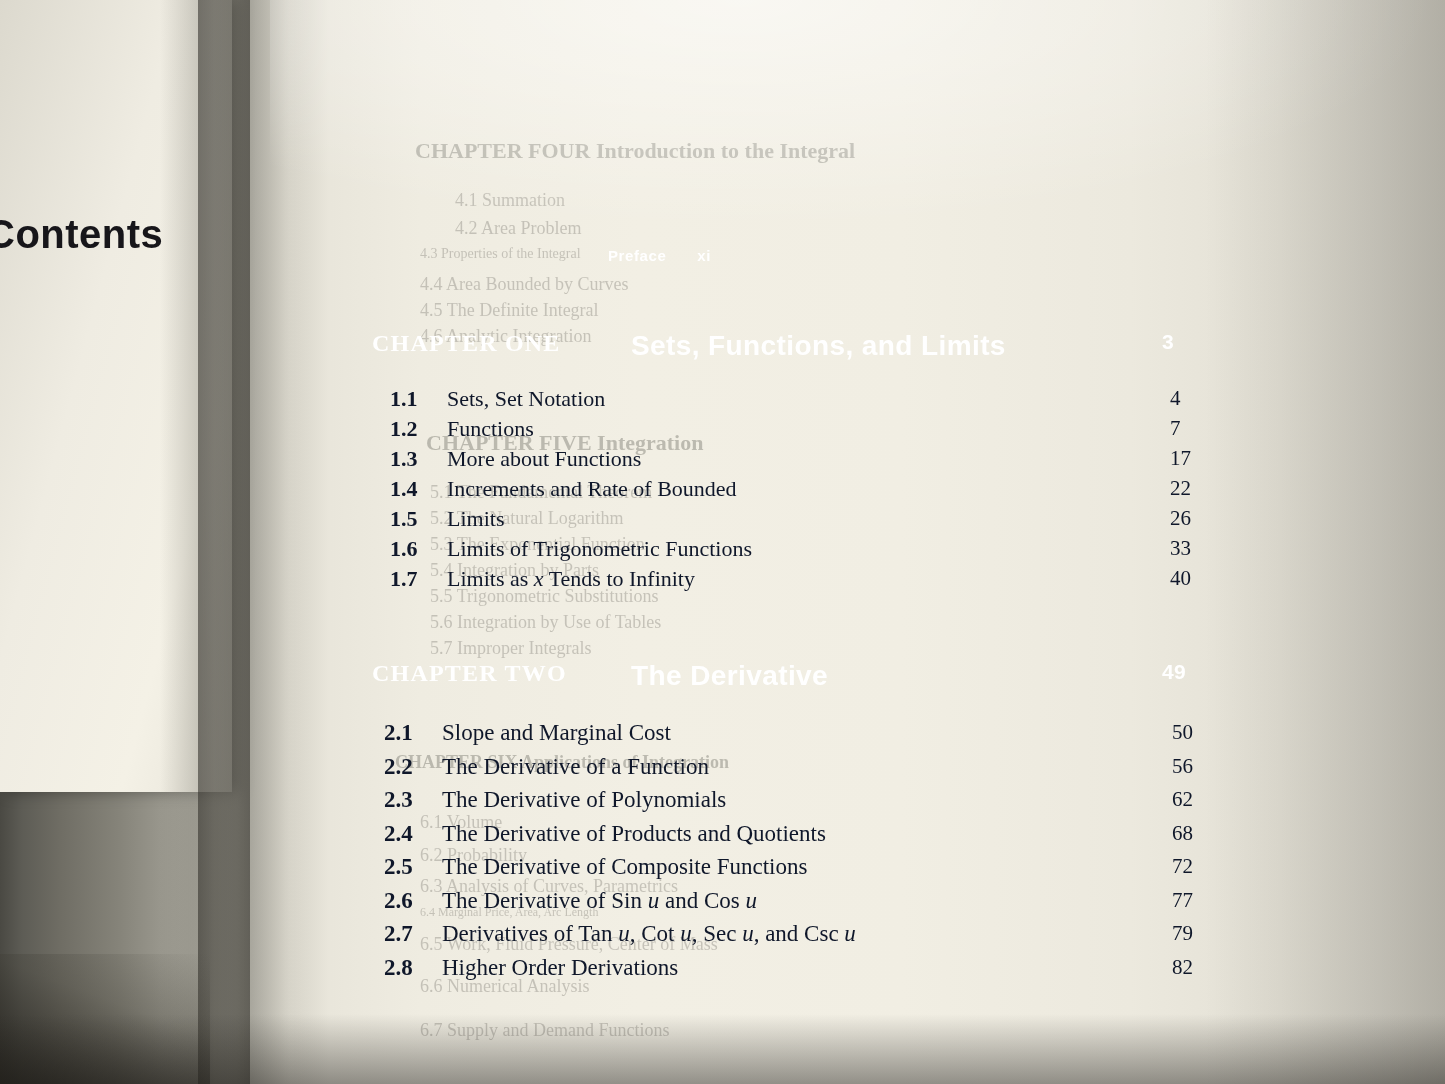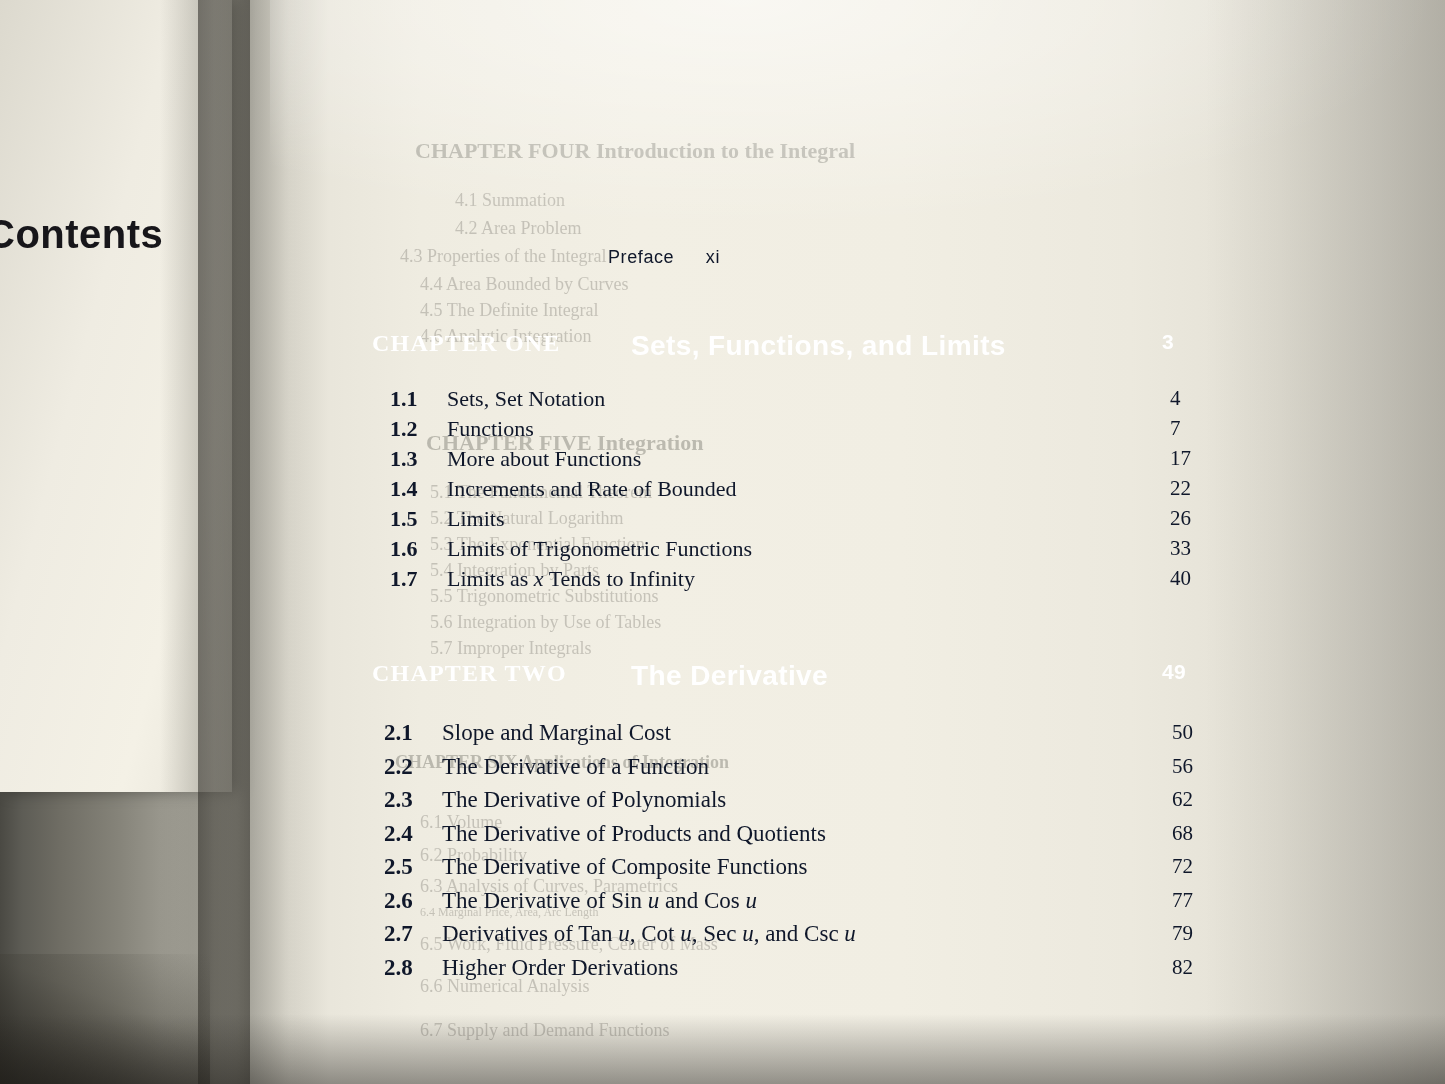"4.3 Properties of the Integral" div.bleed { font-size: 18px -> 14px; left: 400px -> 420px }
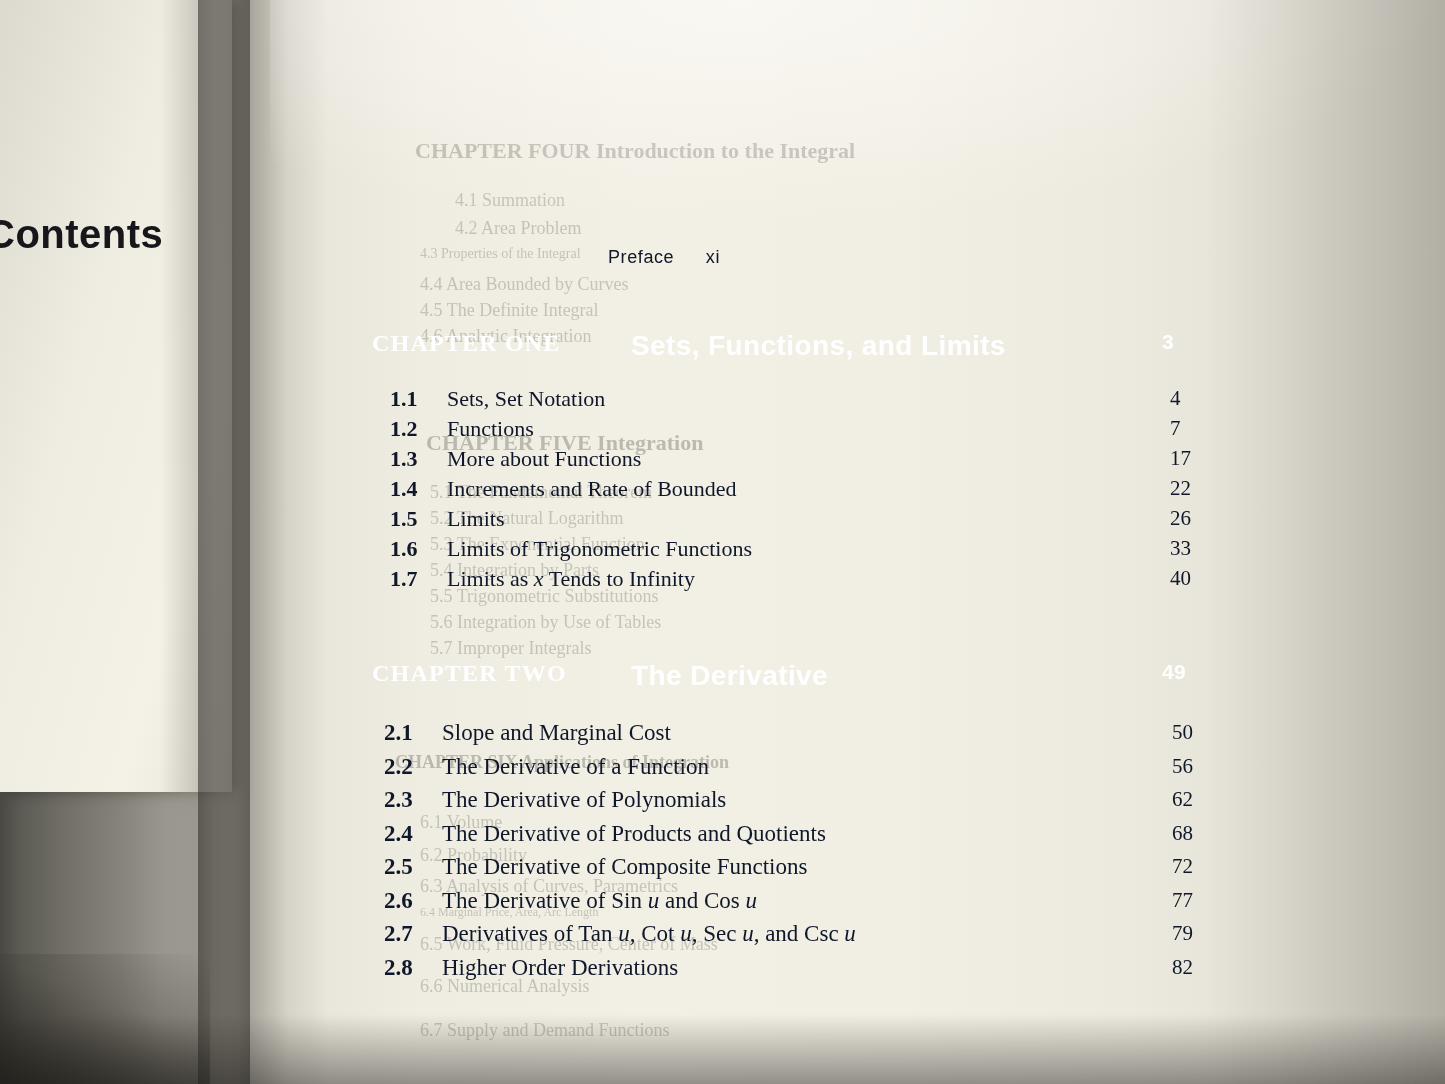"Preface xi" .preface { color: #0f172a -> #ffffff; font-size: 18px -> 15px; font-weight: normal -> bold }
